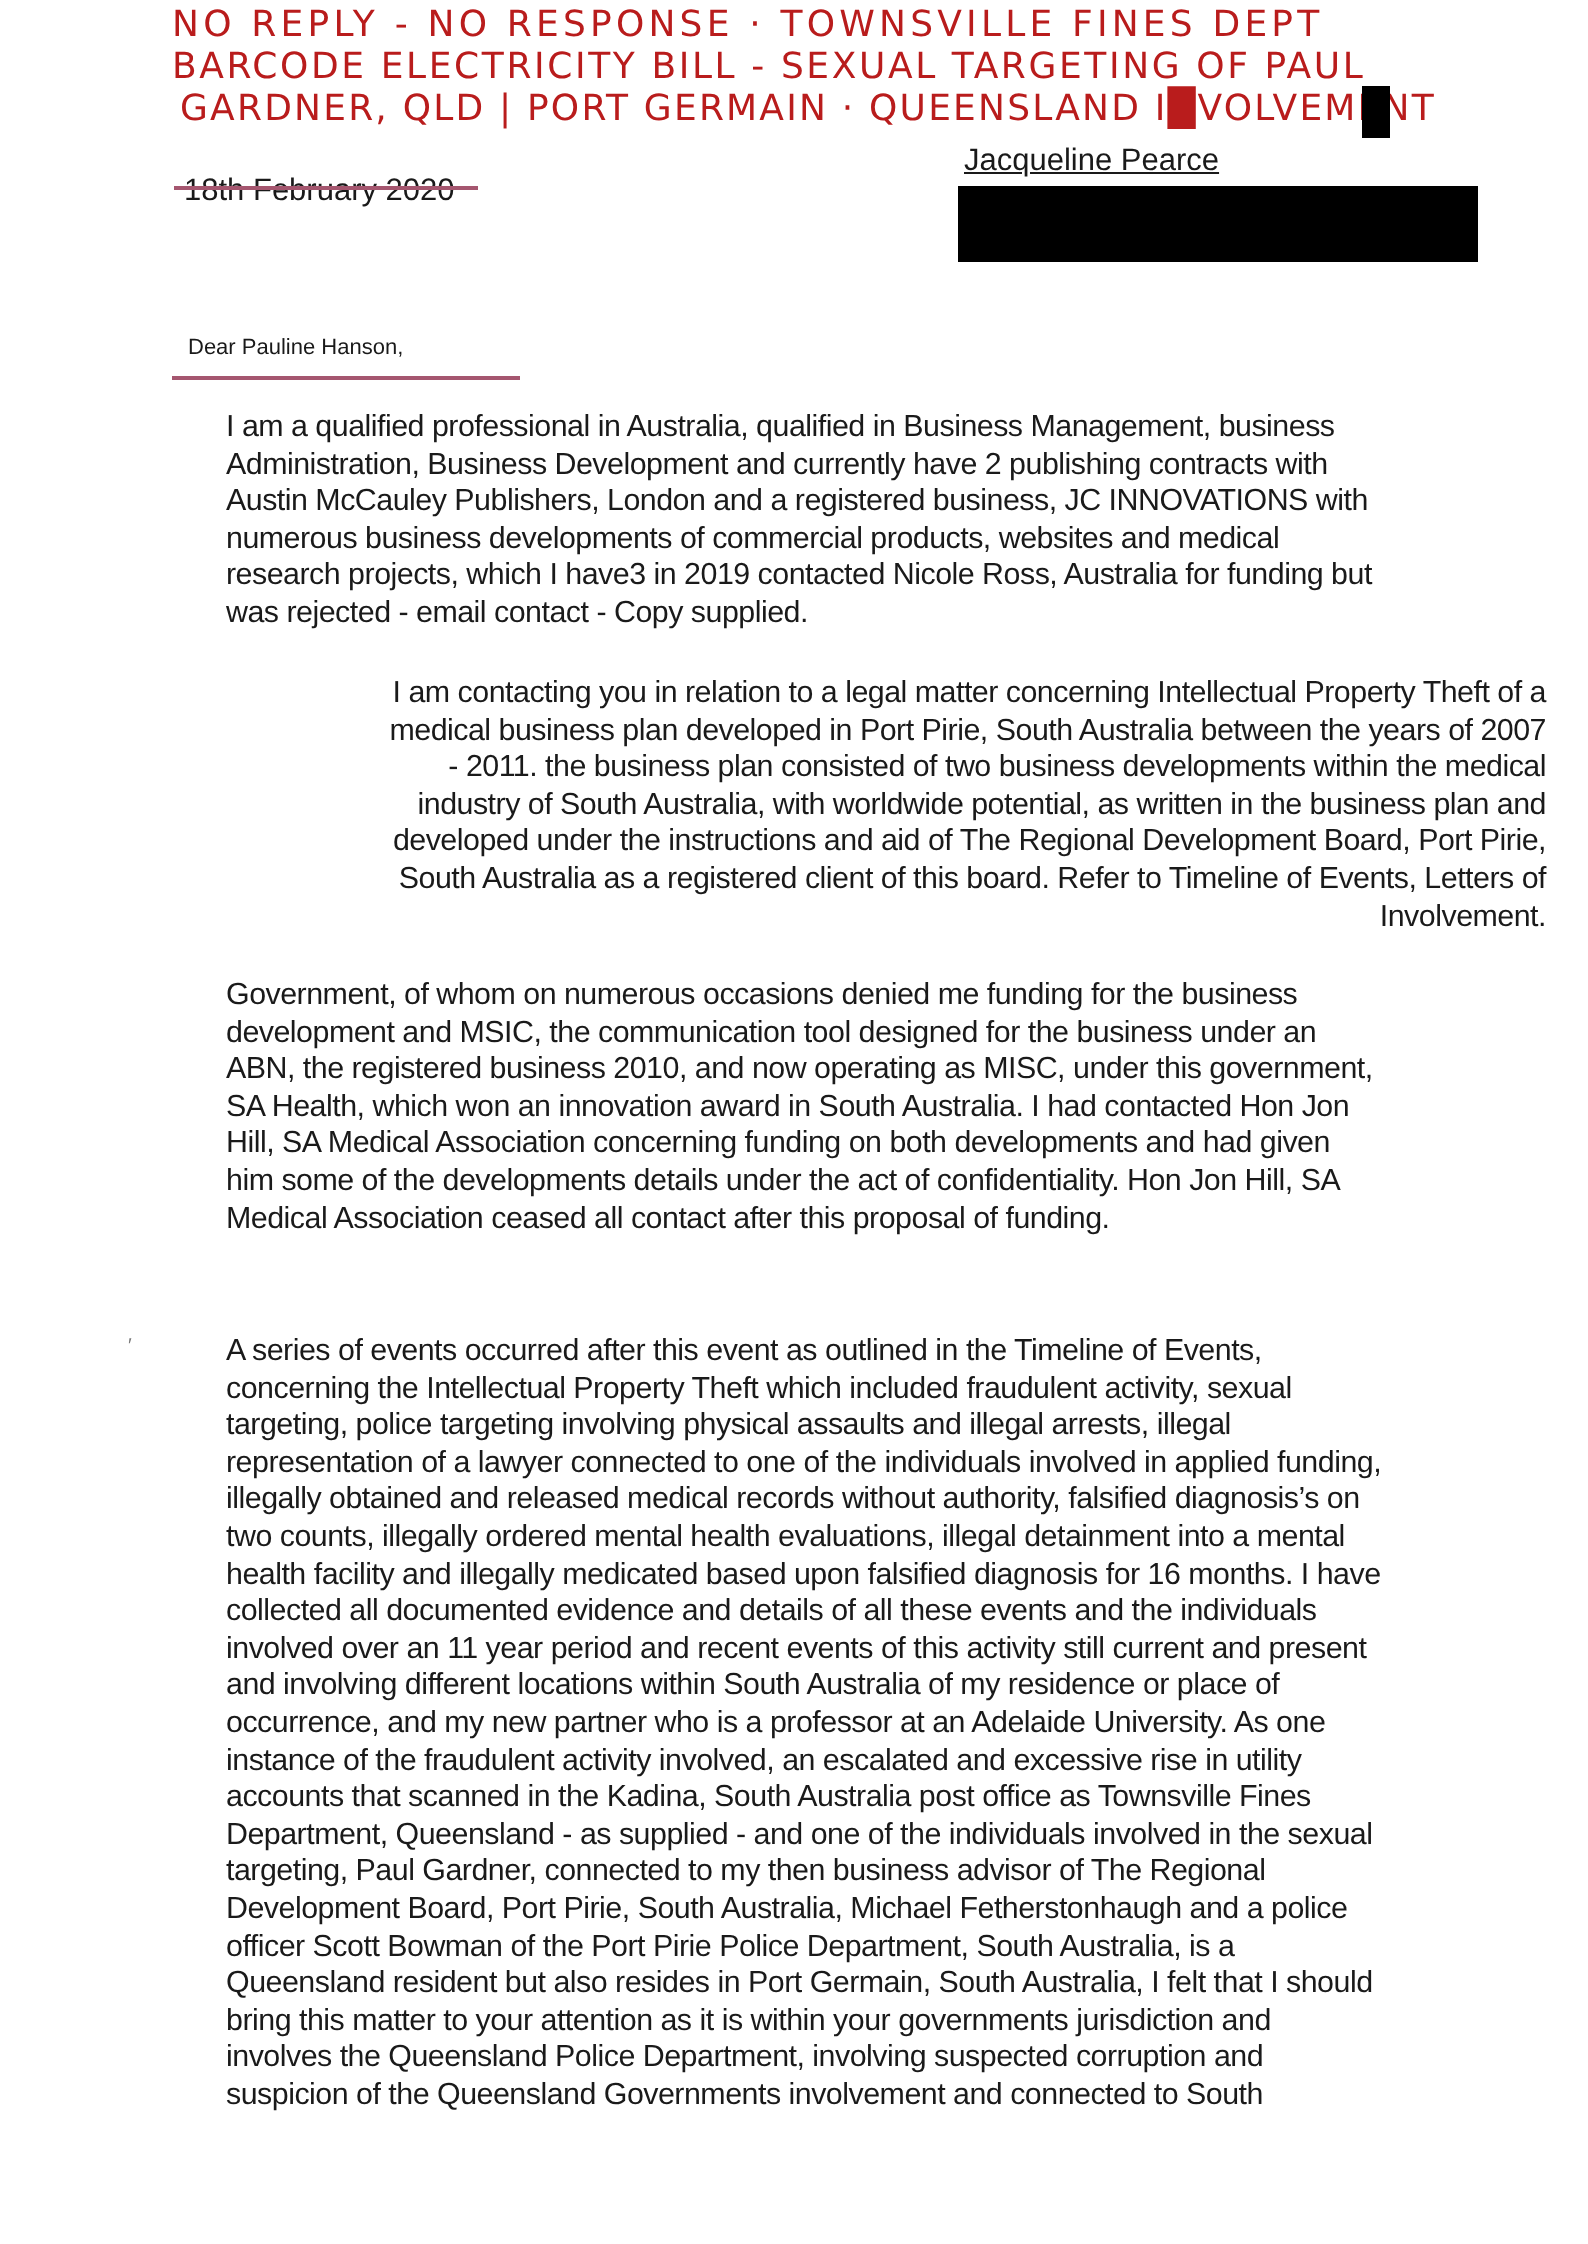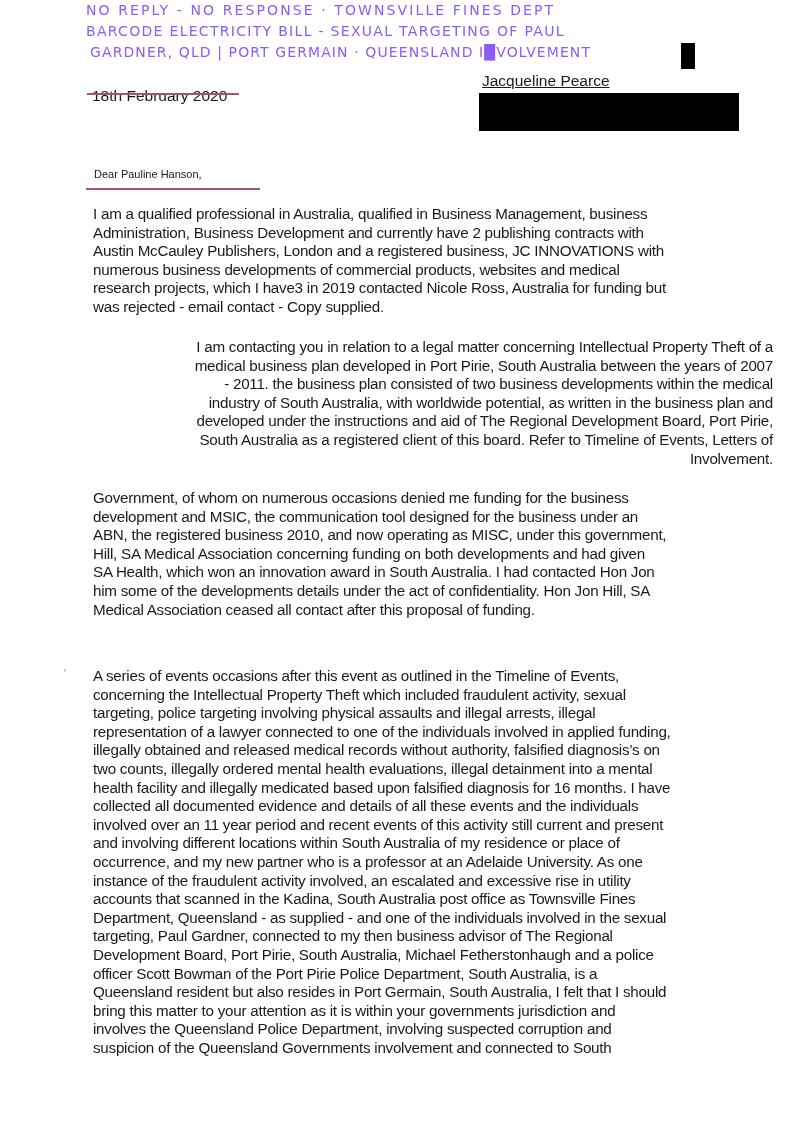"NO REPLY - NO RESPONSE" .hand { color: #8b5cf6 -> #b91c1c; font-size: 14px -> 18px }
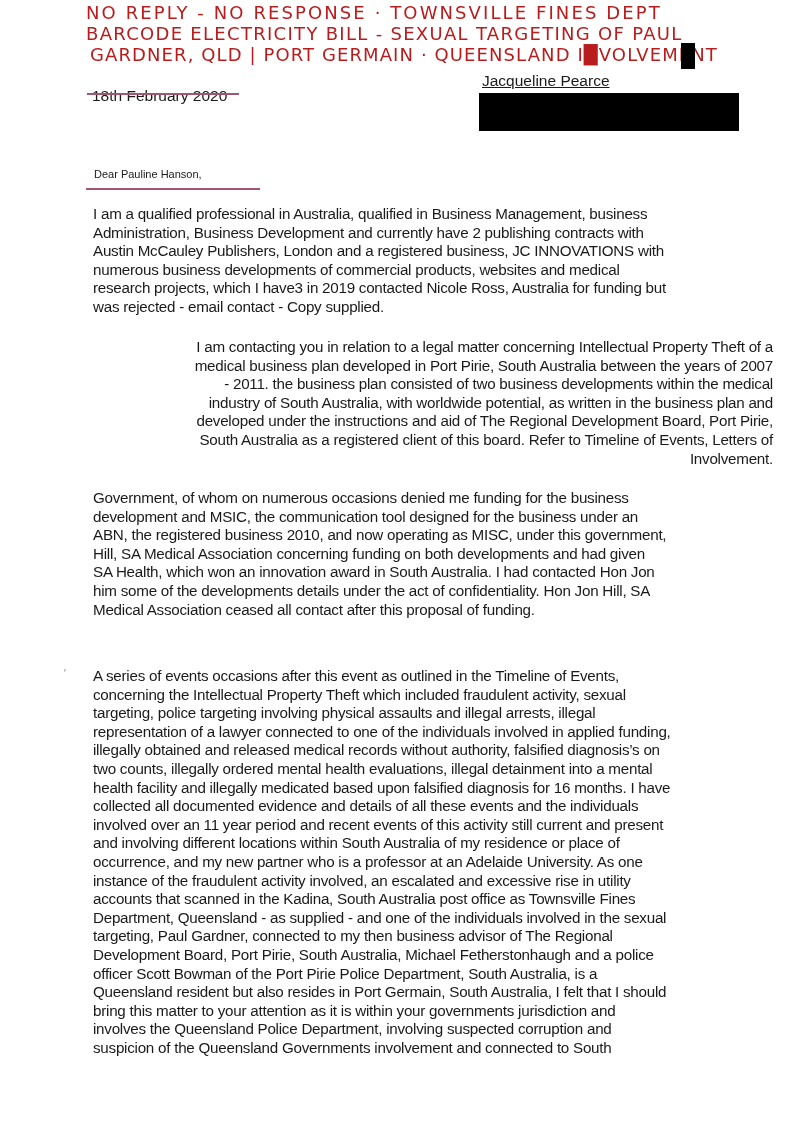"I am a qualified professional" .para .ln { margin-left: none -> 20px }
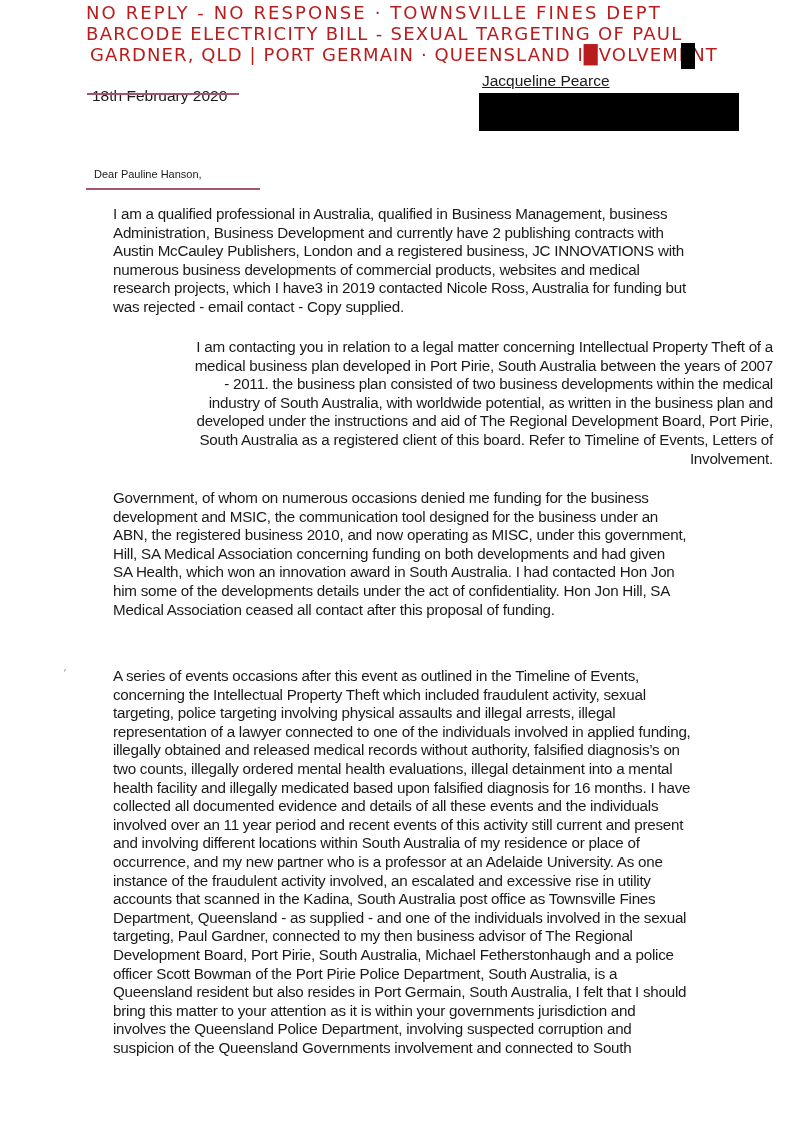"Hill, SA Medical Association concerning" span.ln { order: before "SA Health, which won an" -> after "SA Health, which won an" }
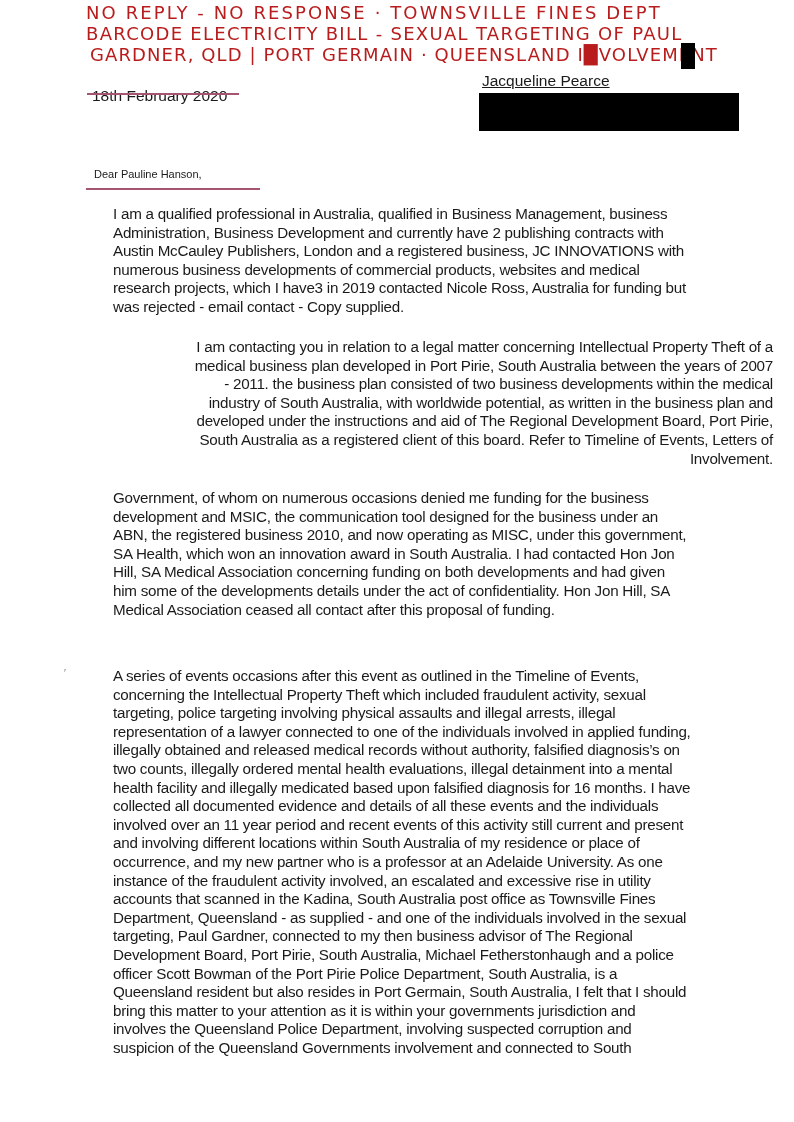"A series of events occasions" span.ln { text: occasions -> occurred }
